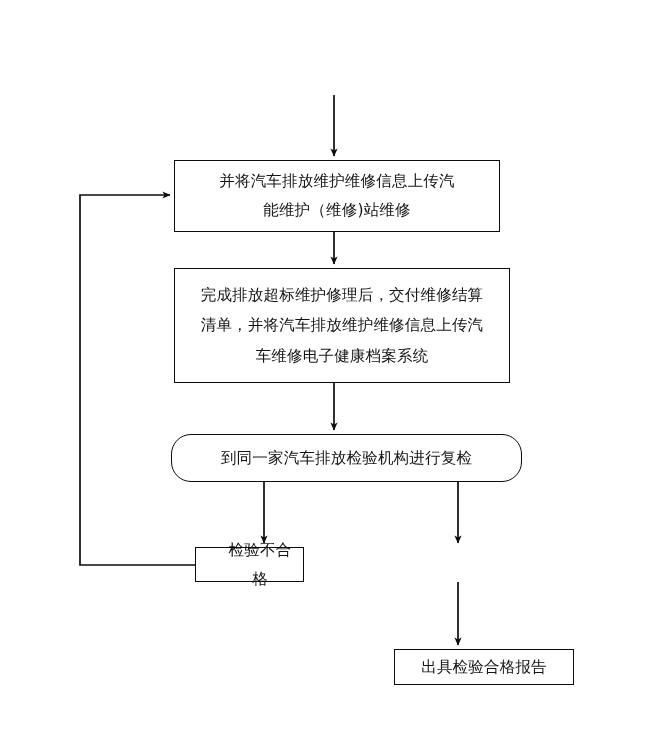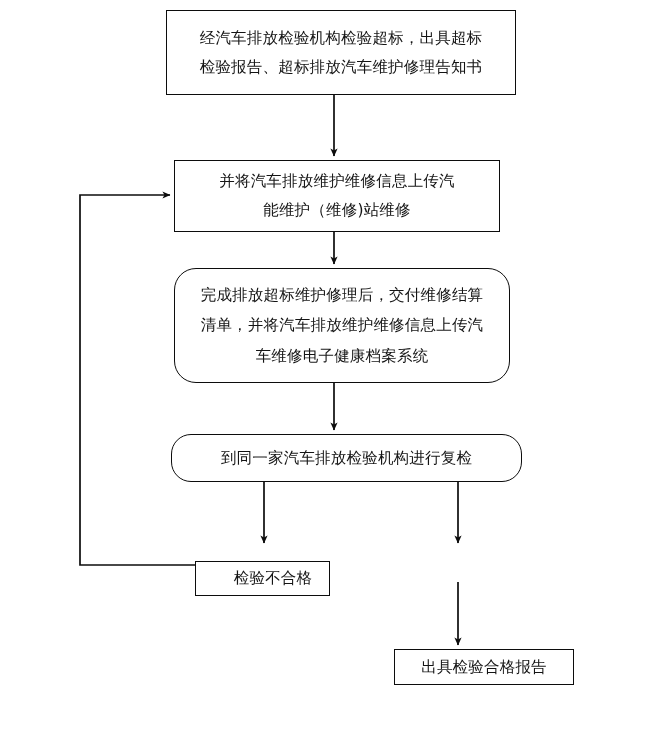"经汽车排放检验机构检验超标，出具超标" div.node { html: <div>经汽车排放检验机构检验超标，出具超标 检验报告、超标排放汽车维护修理告知书</div> -> none }
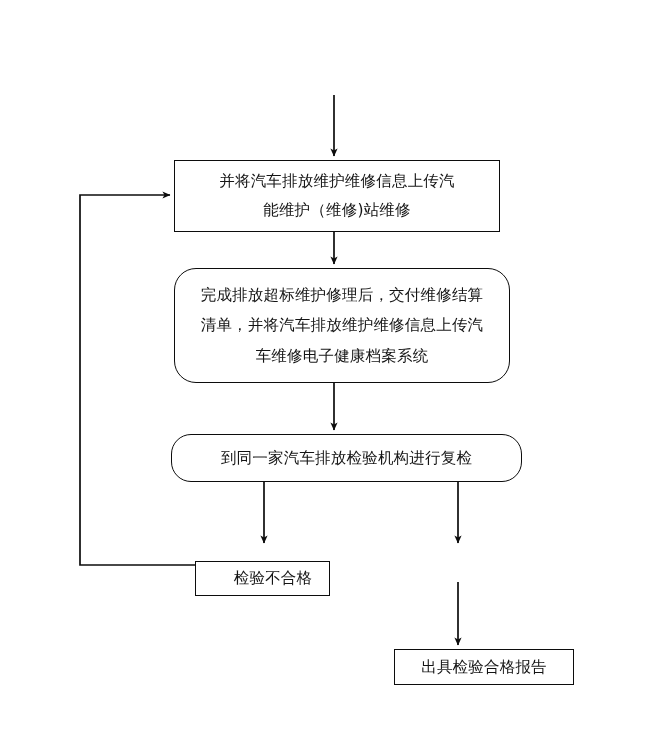"完成排放超标维护修理后，交付维修结算" .node.tight { border-radius: 22px -> none }
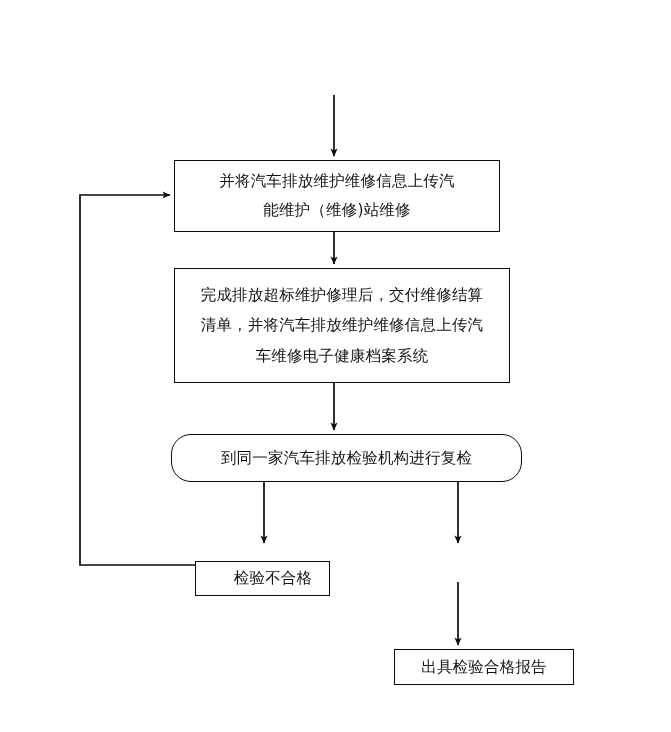"检验不合格" div.node { top: 561px -> 547px; width: 135px -> 109px }
